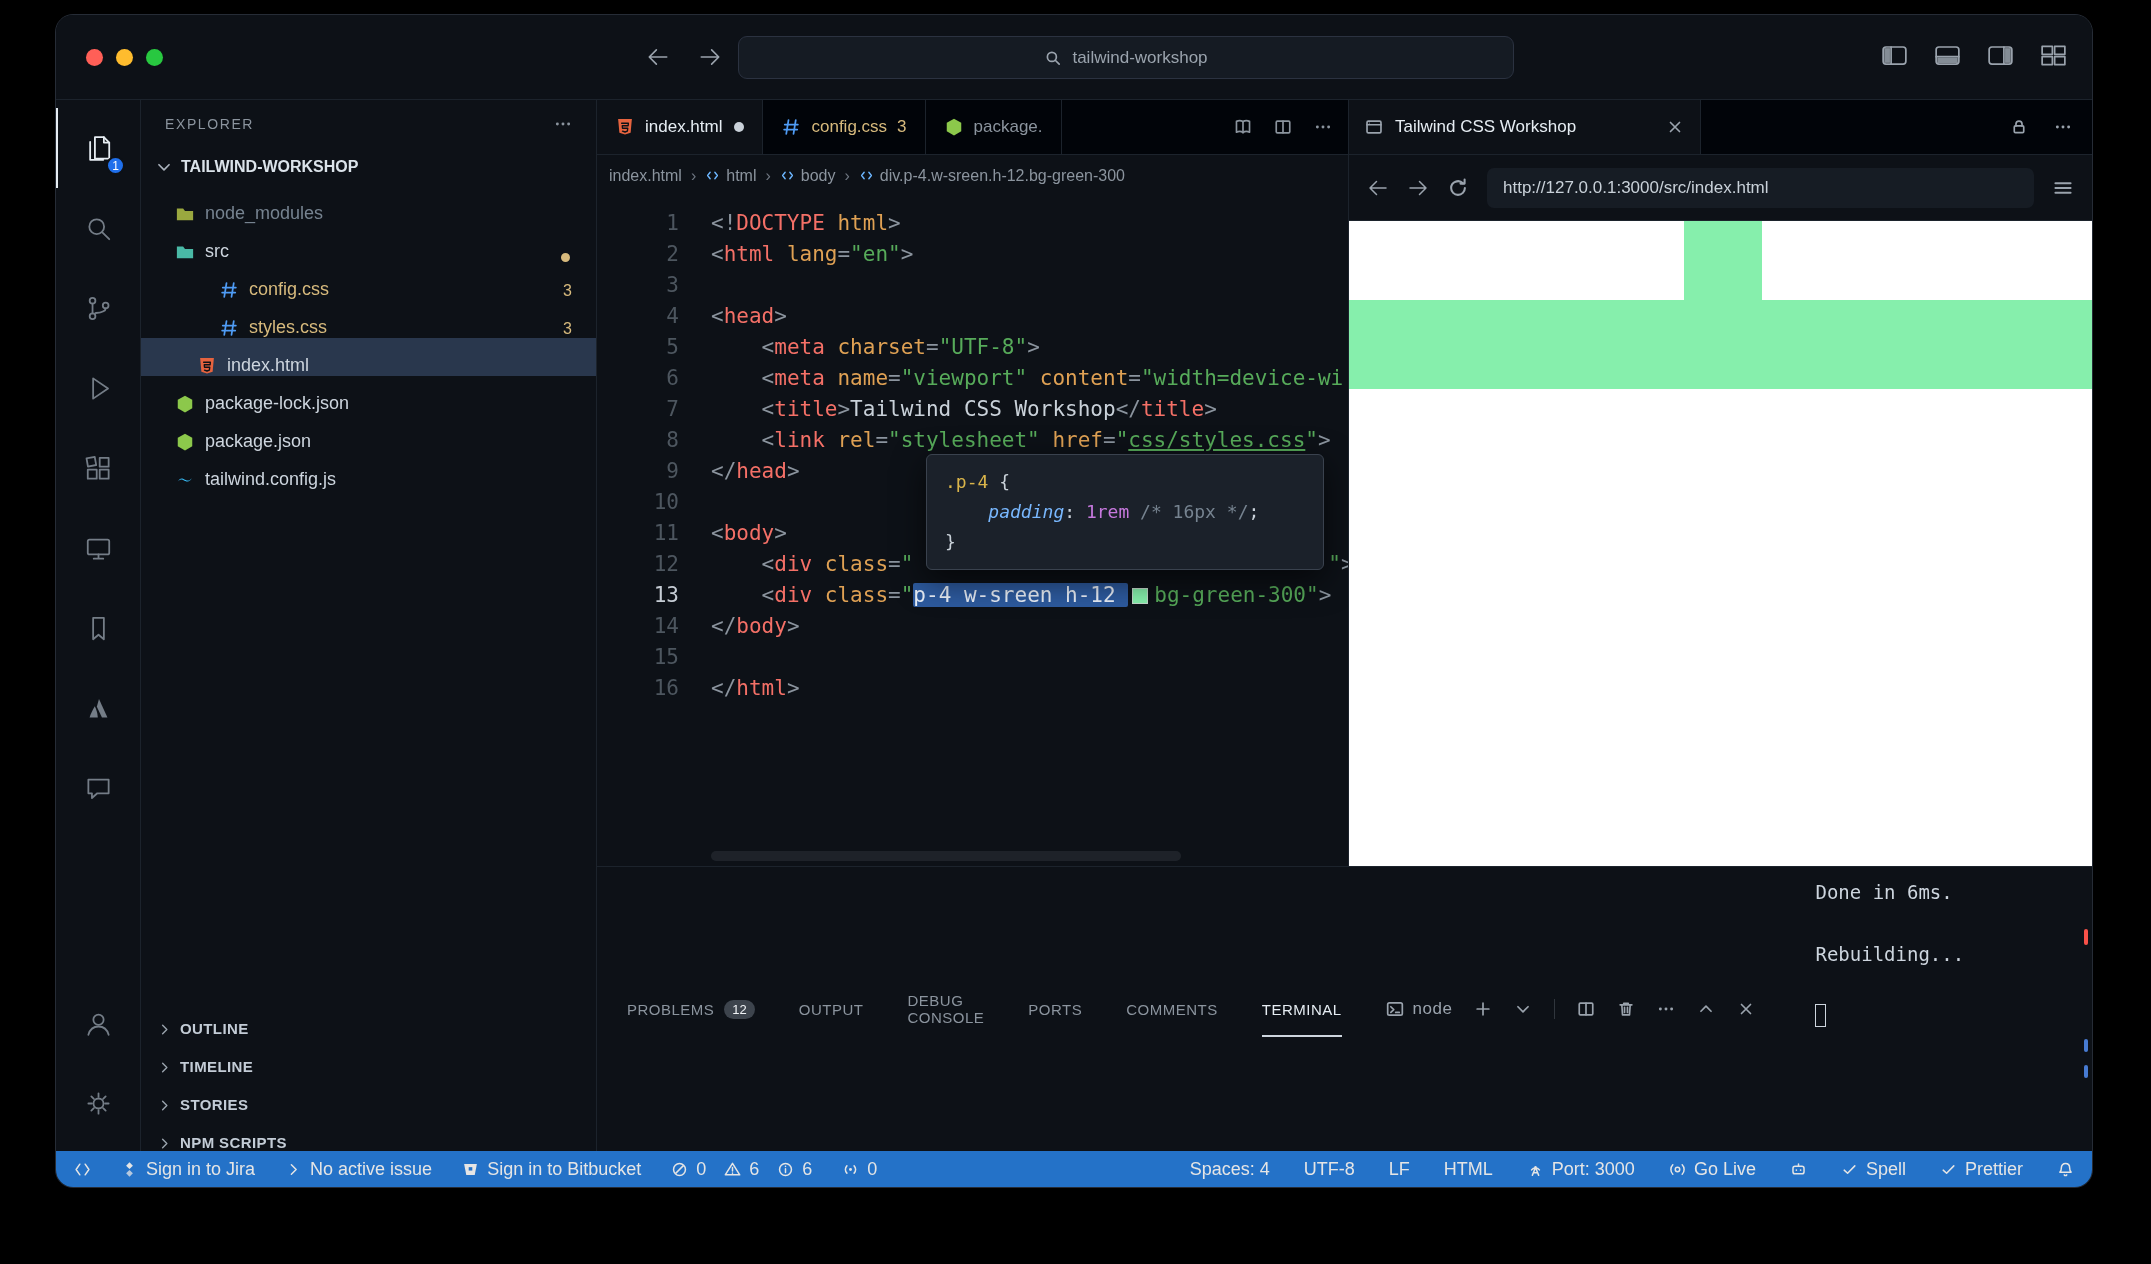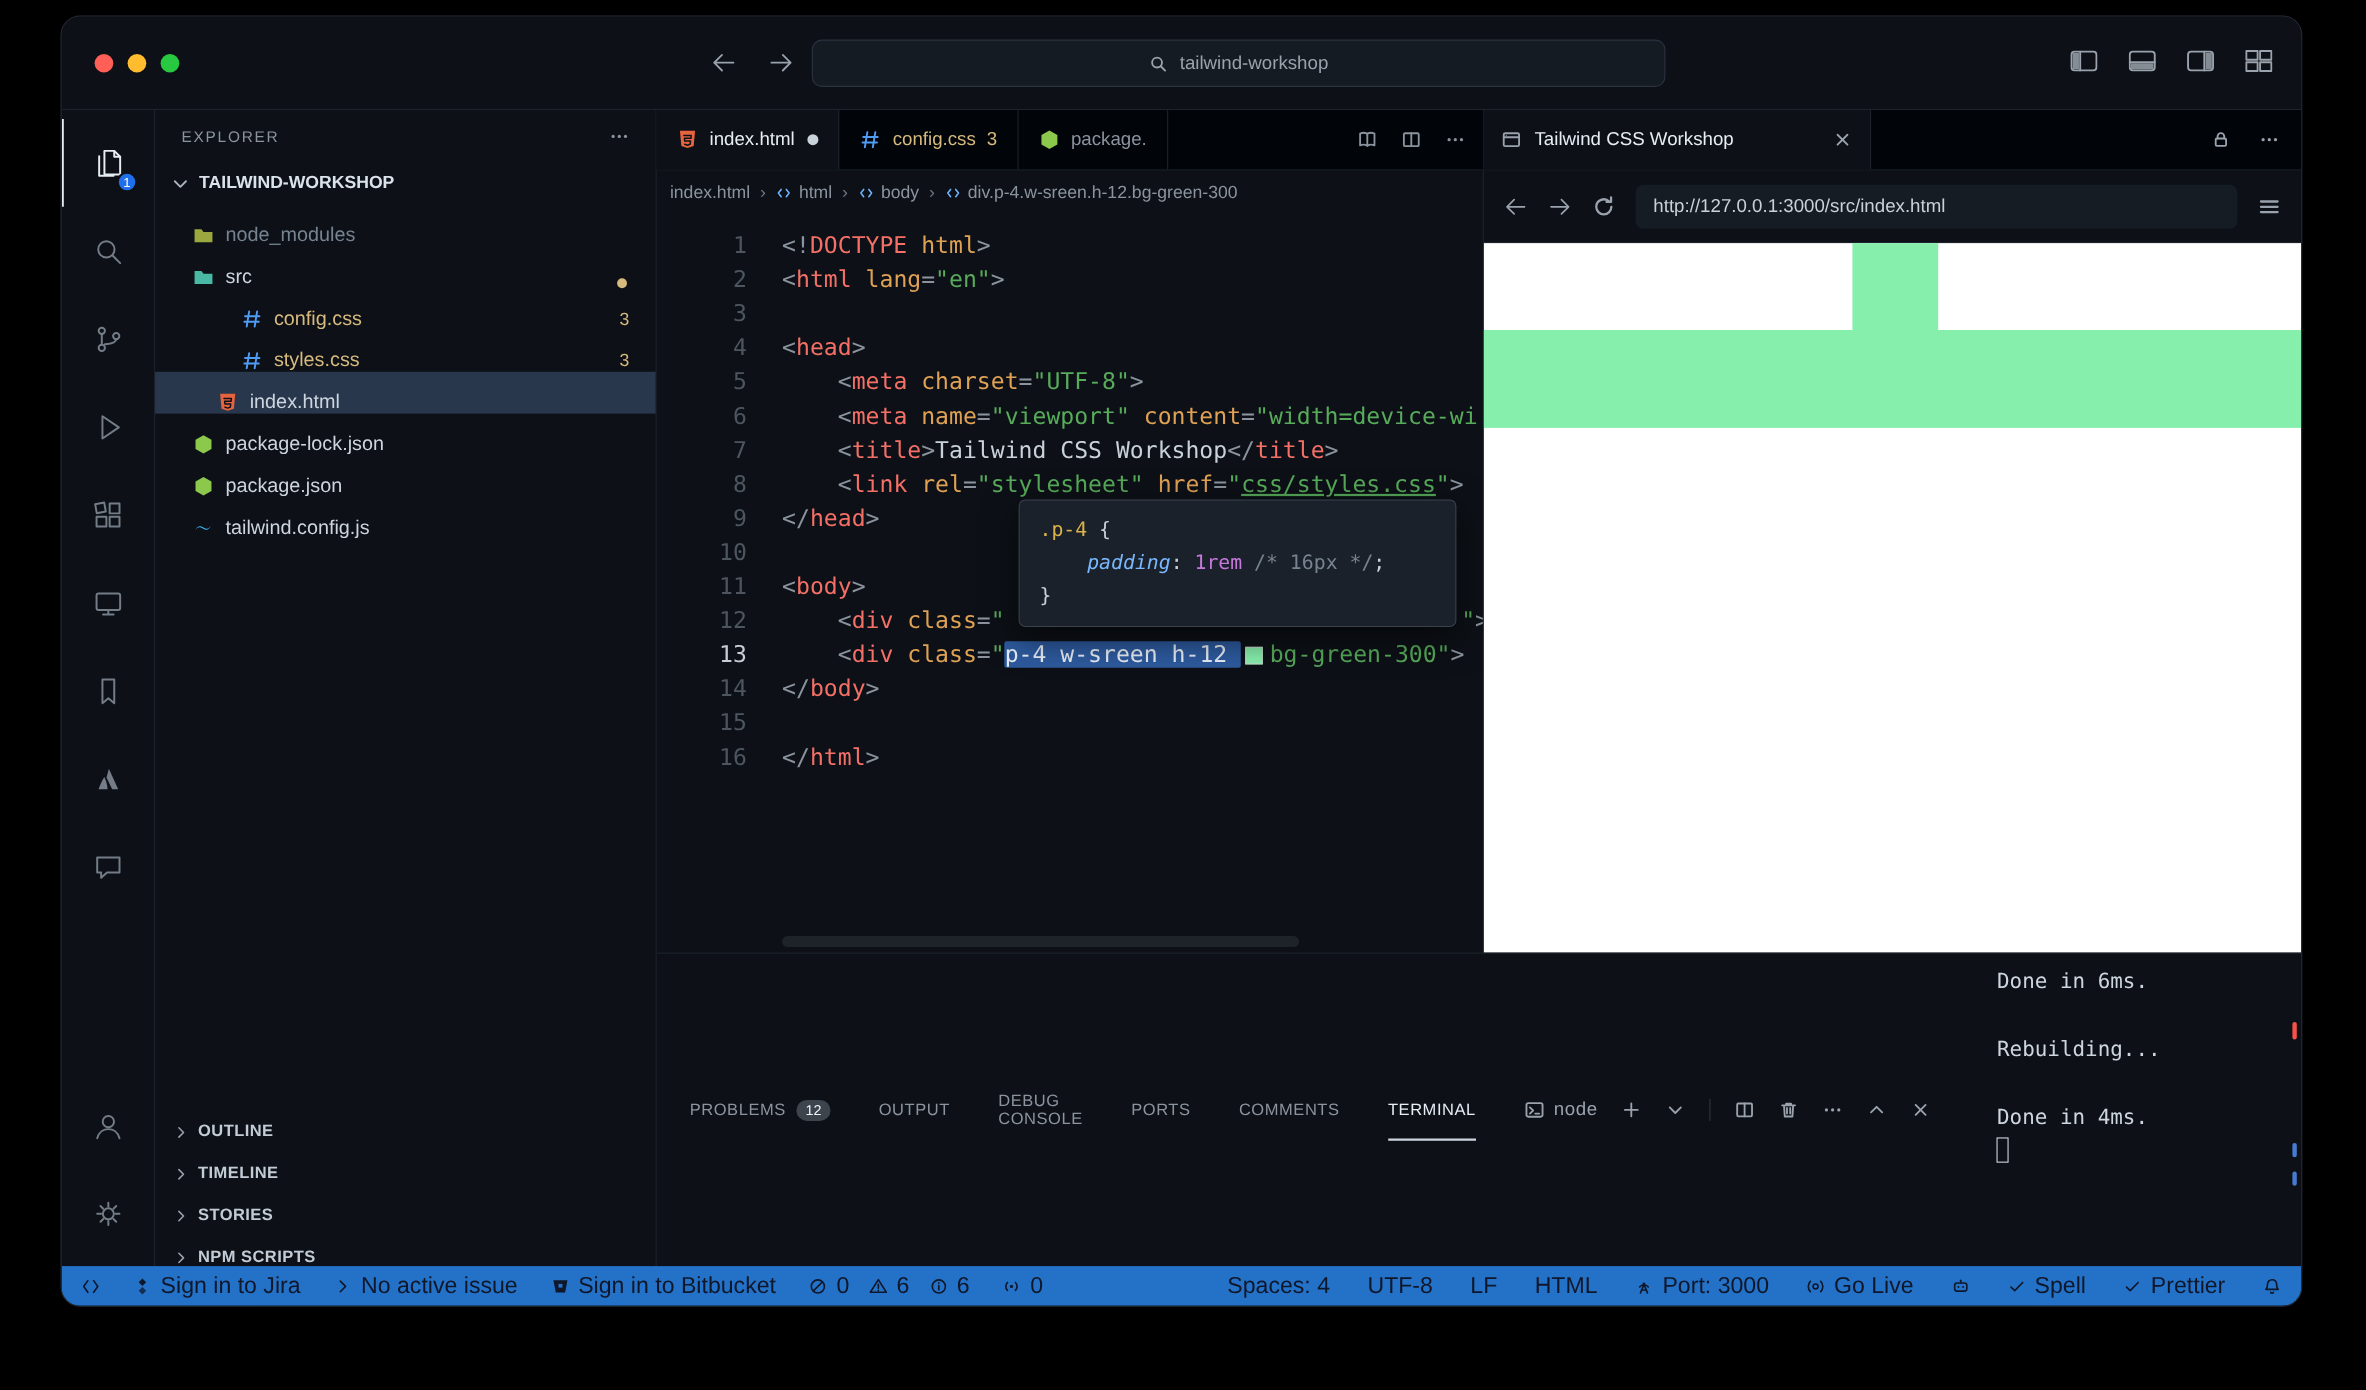"Done in 4ms." div.tline { html: <div>Done in 4ms.</div> -> none }
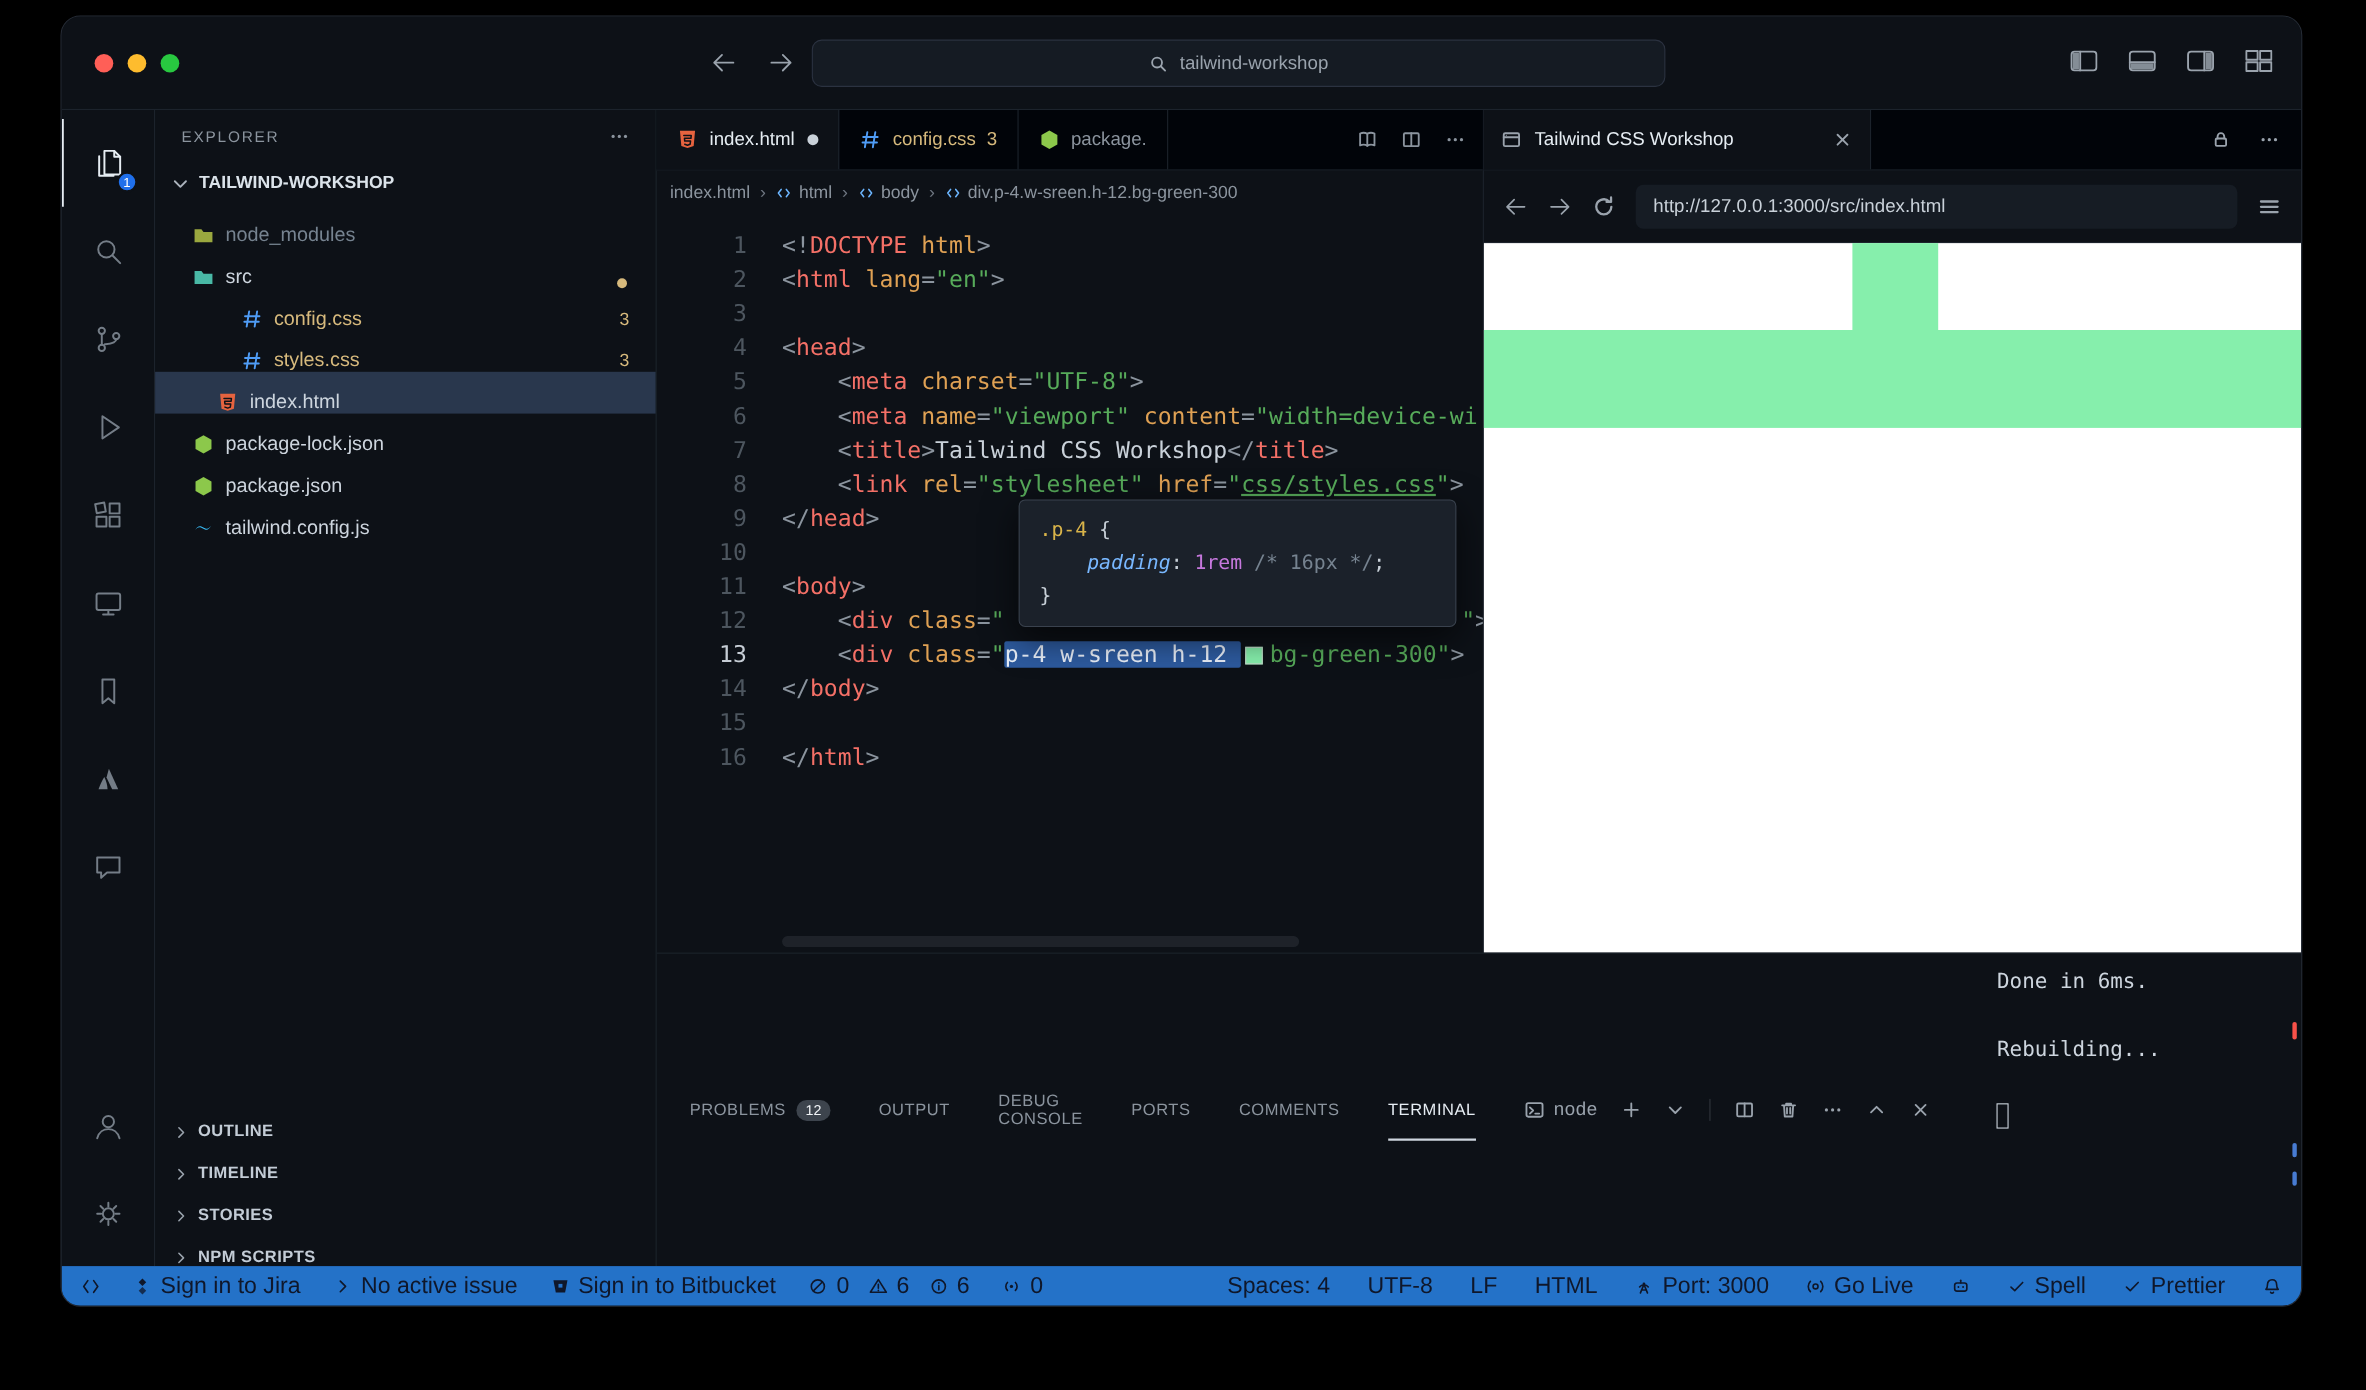"Sign in to Jira" .statusbar { color: #0f172a -> #e5e5e5; font-size: 21px -> 18px }
